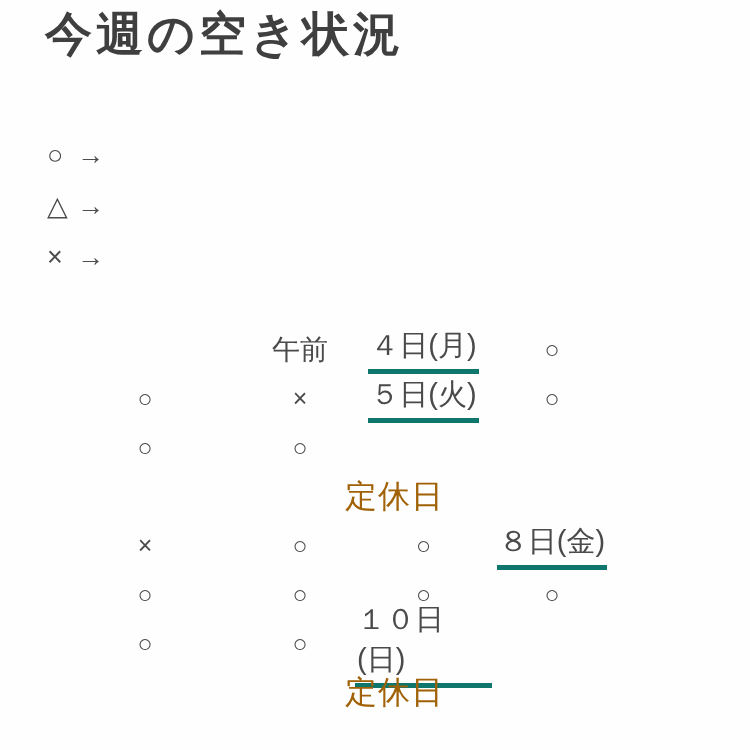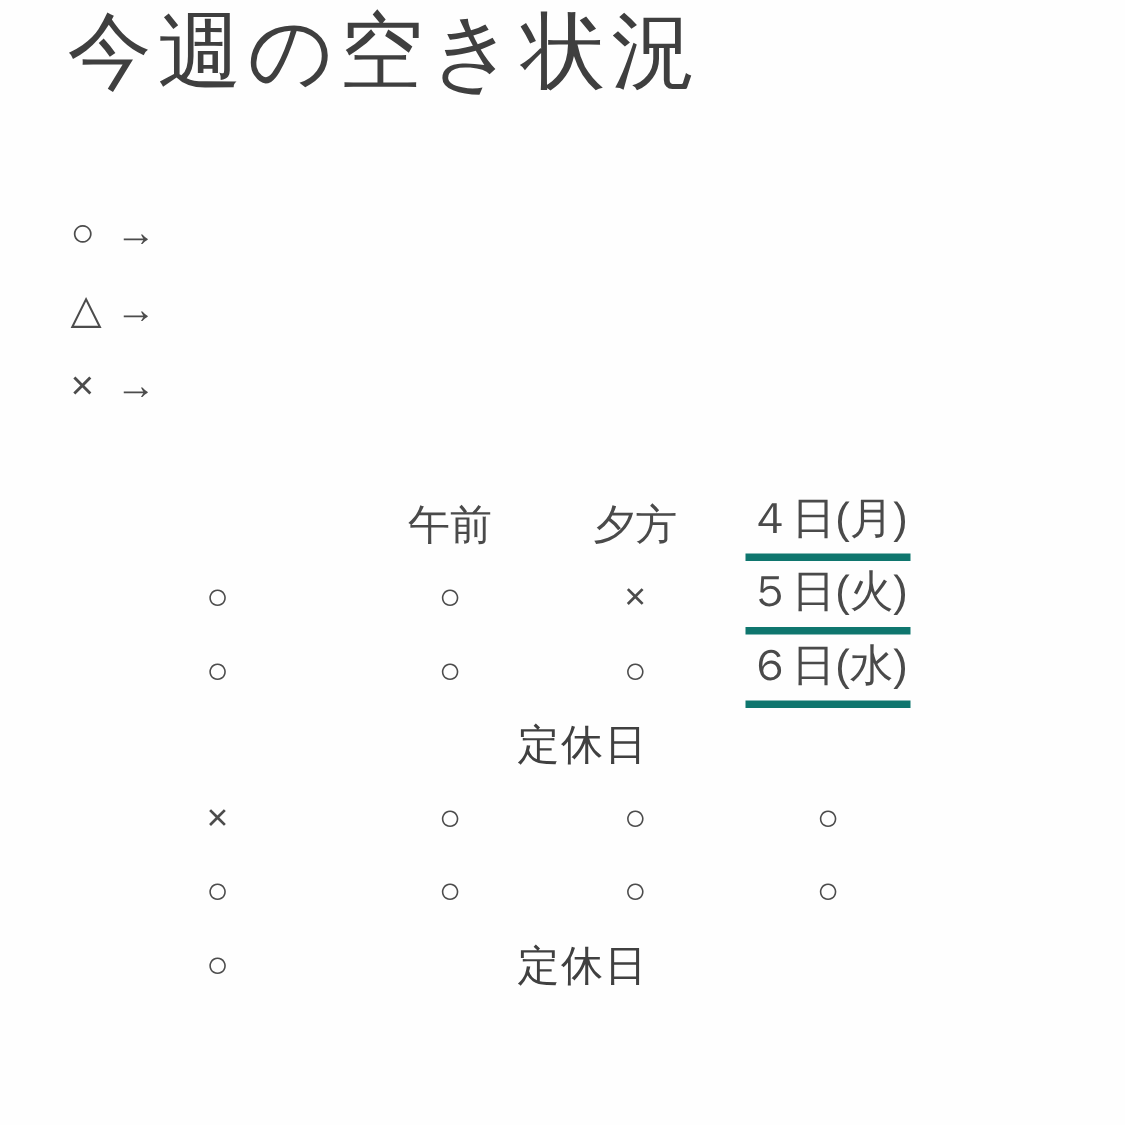"今週の空き状況" .page-title { font-size: 56px -> 47px; font-weight: 400 -> 700 }
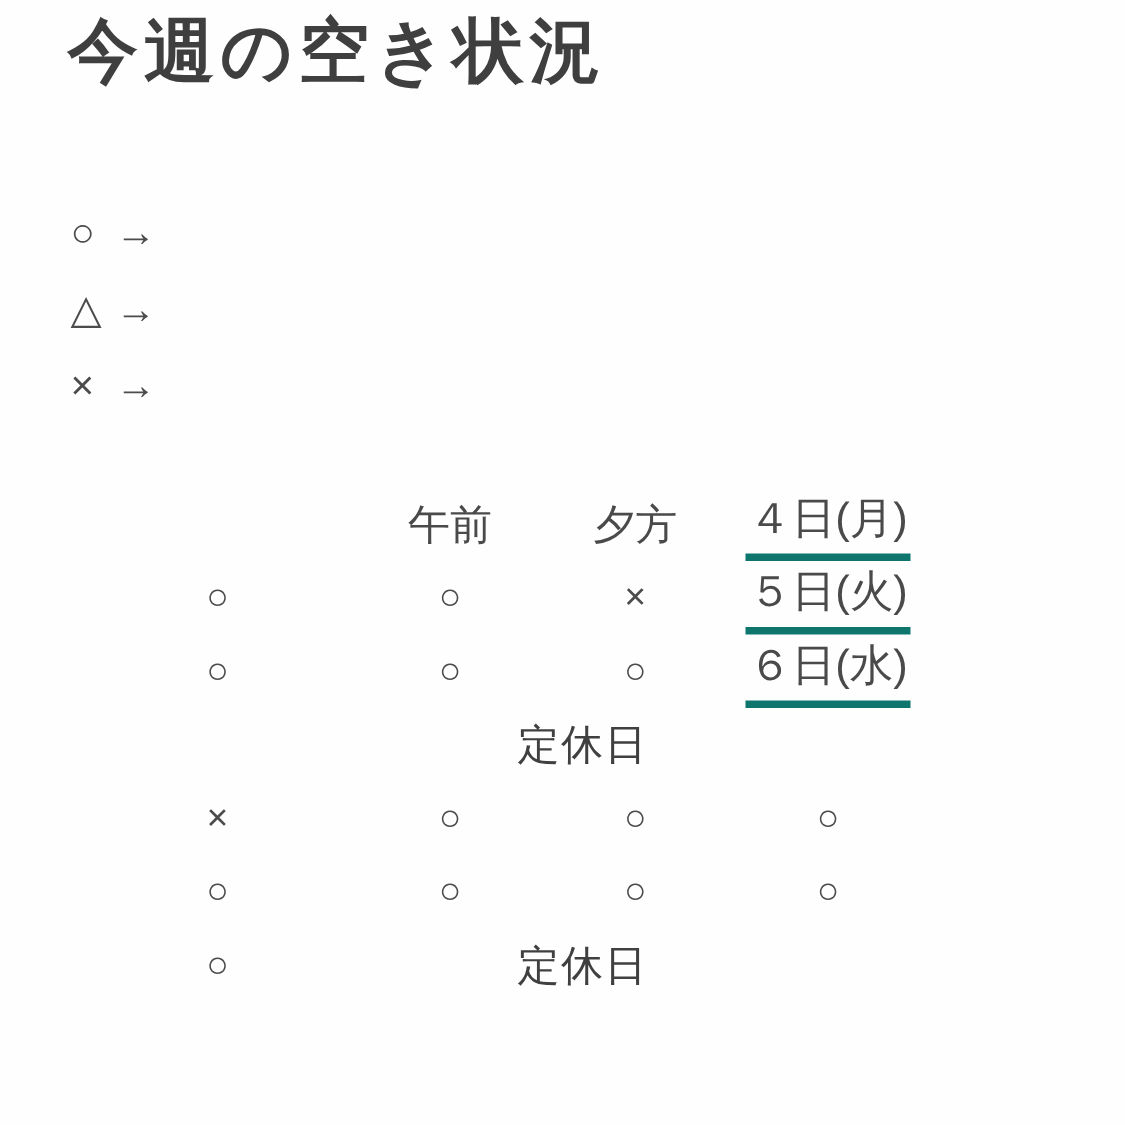"夕方" div.cell { html: <div>夕方</div> -> none }
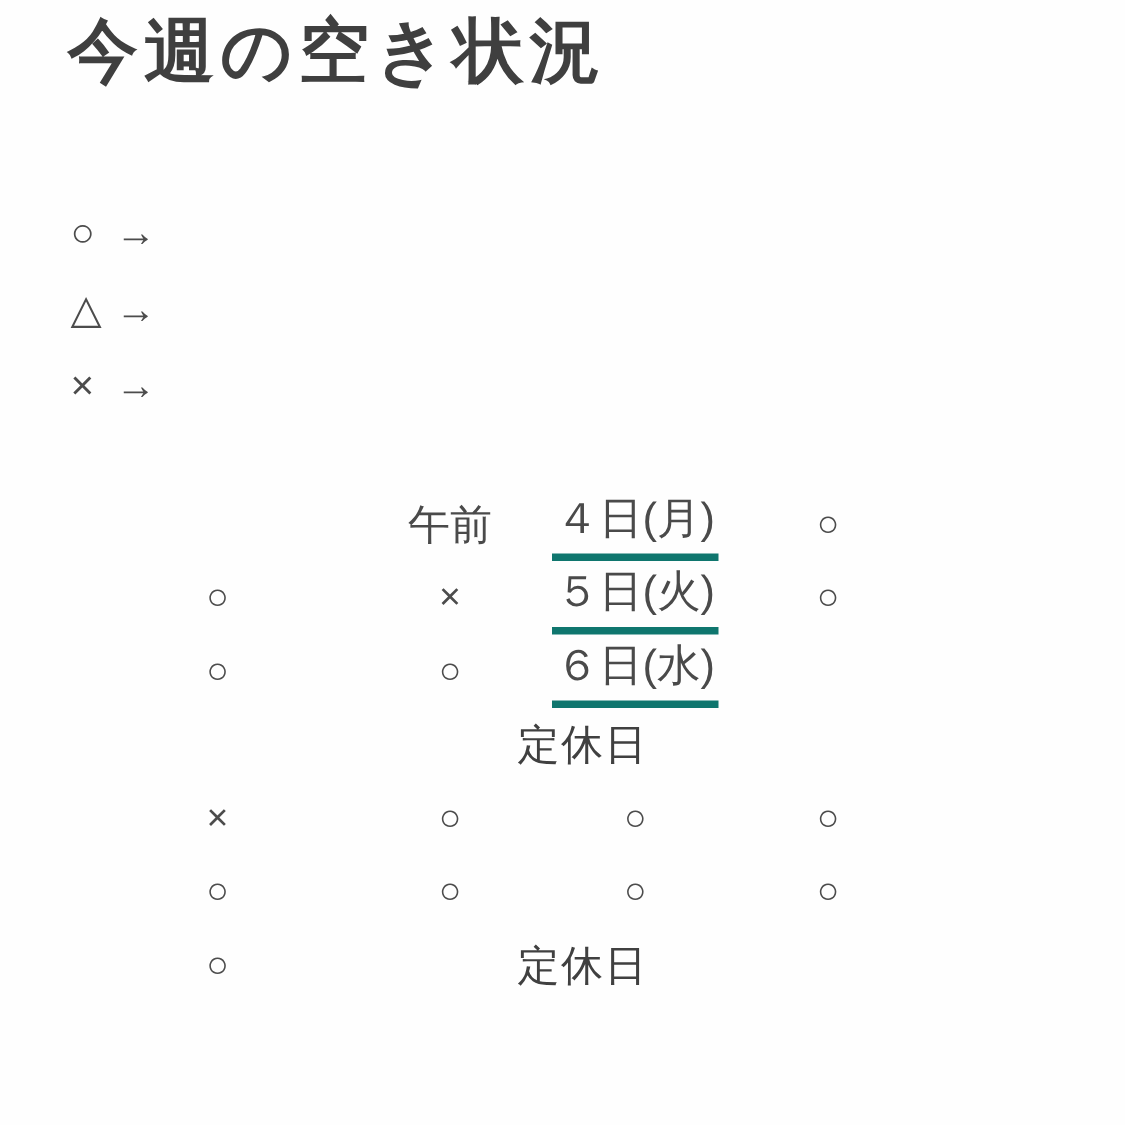"６日(水)" div.cell { html: <div> <span>６日(水)</span> </div> -> none }
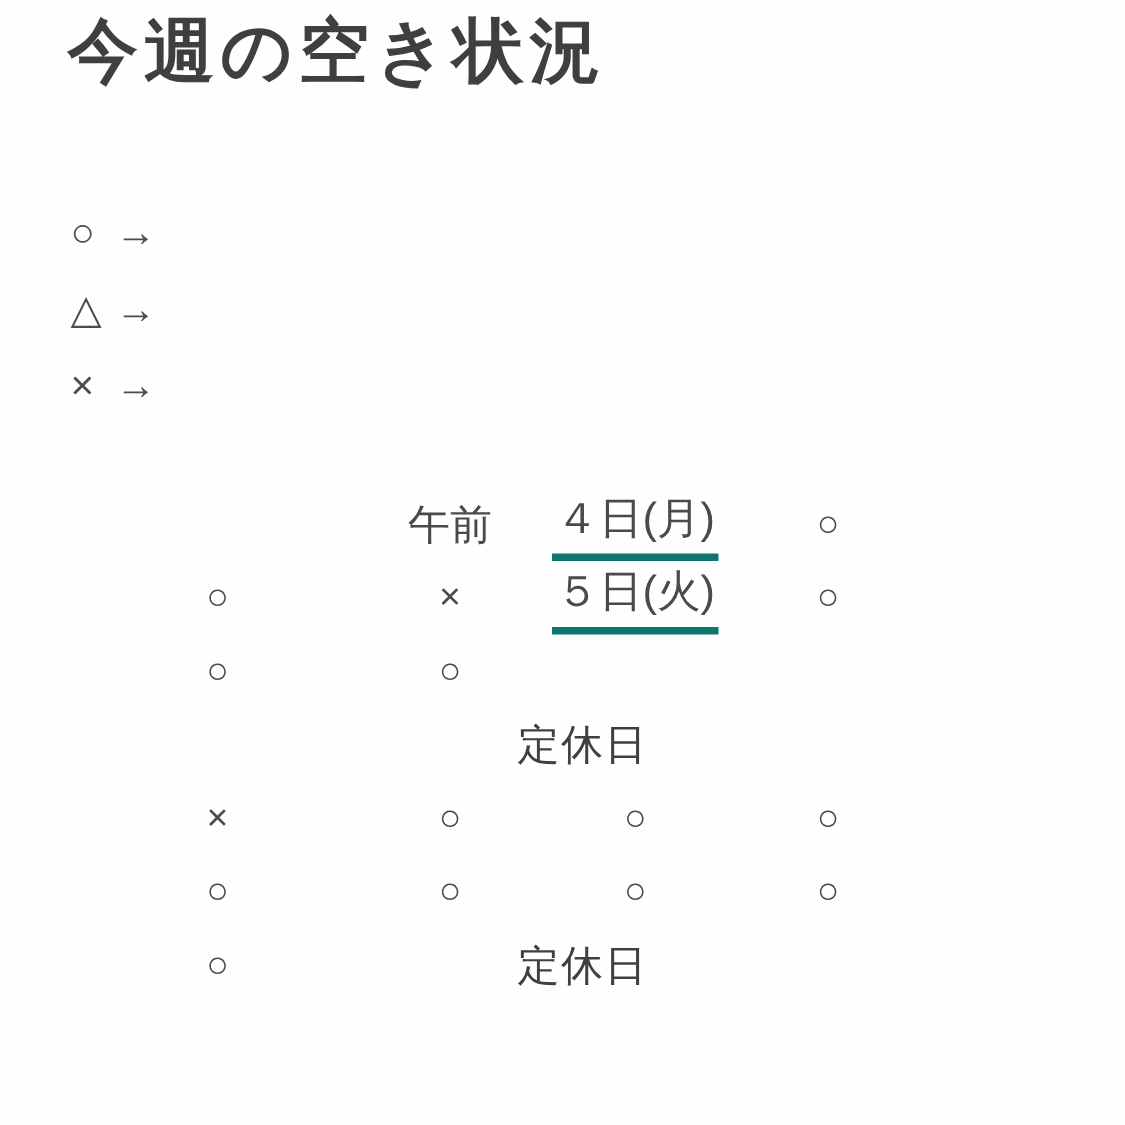"定休日" .closed-cell { color: #404040 -> #a16207; font-size: 28px -> 32px }
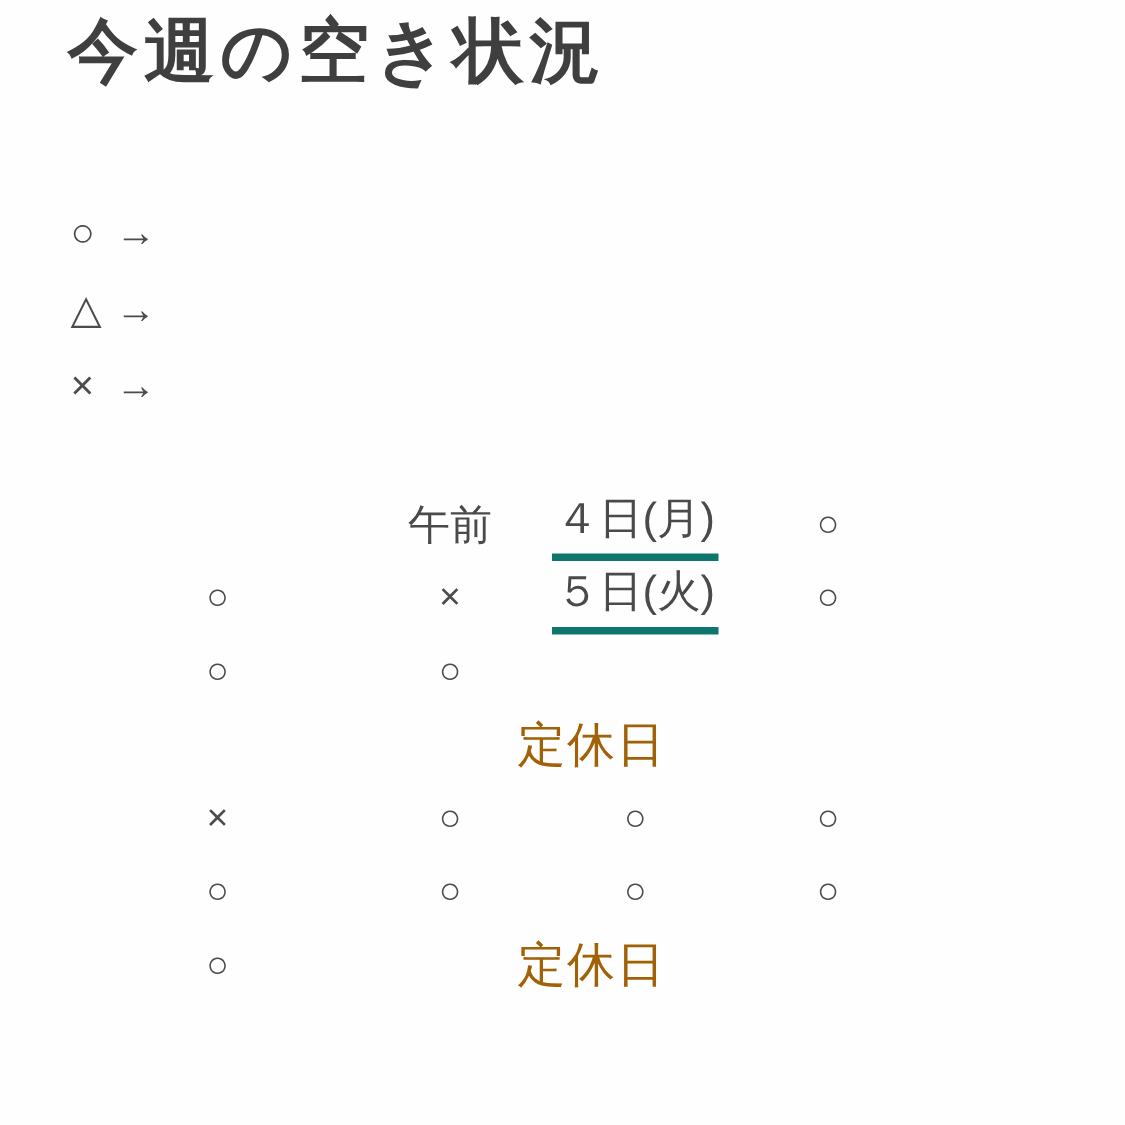"８日(金)" div.cell { html: none -> <div> <span>８日(金)</span> </div> }
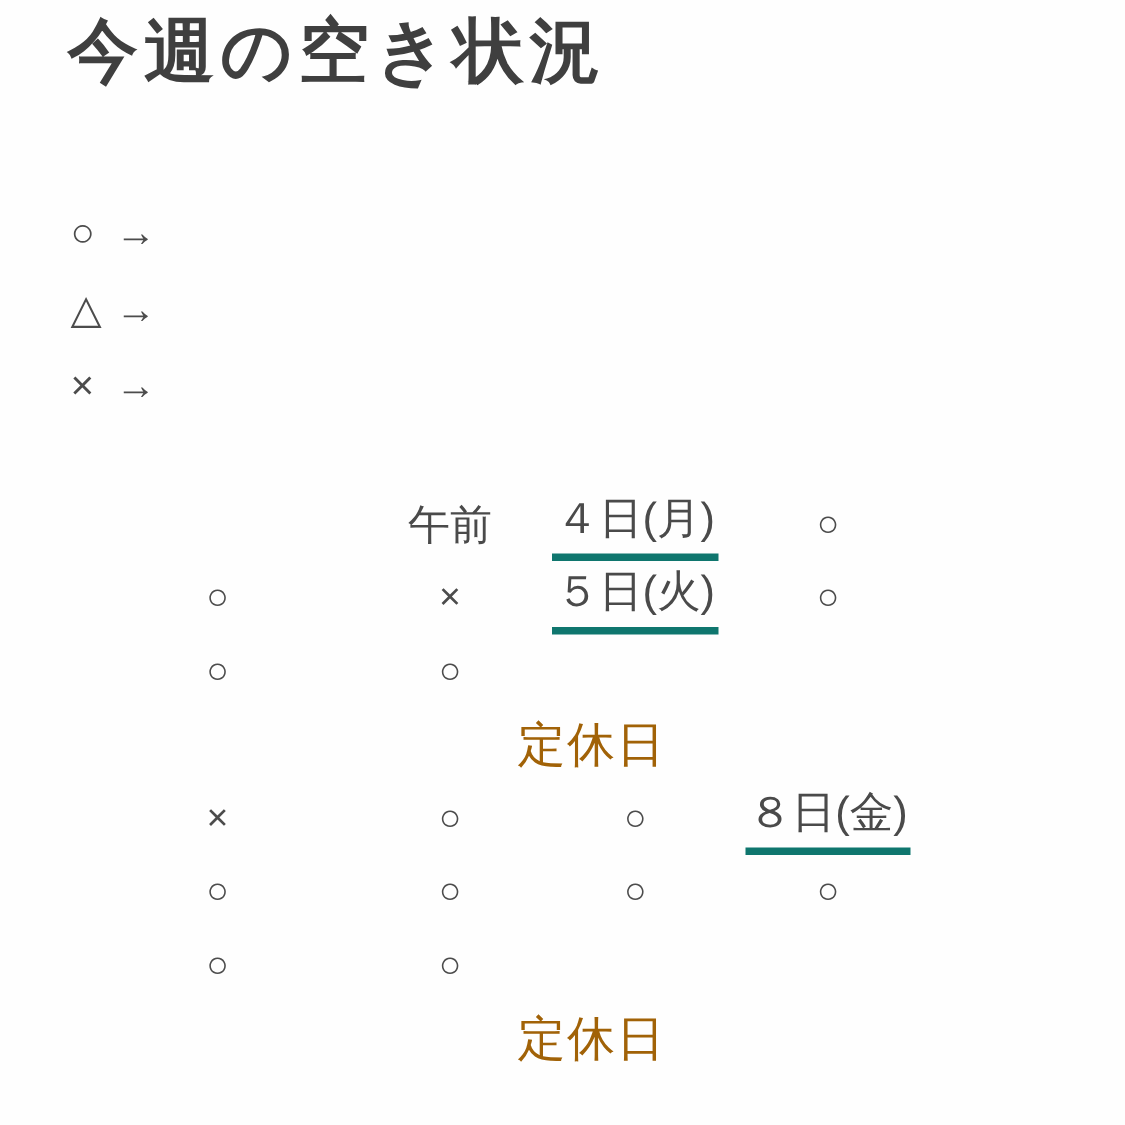"１０日(日)" div.cell { html: none -> <div> <span>１０日(日)</span> </div> }
